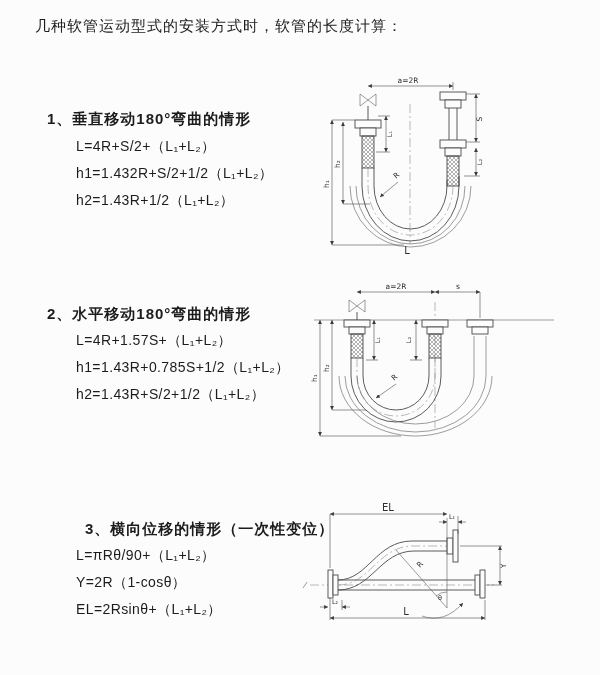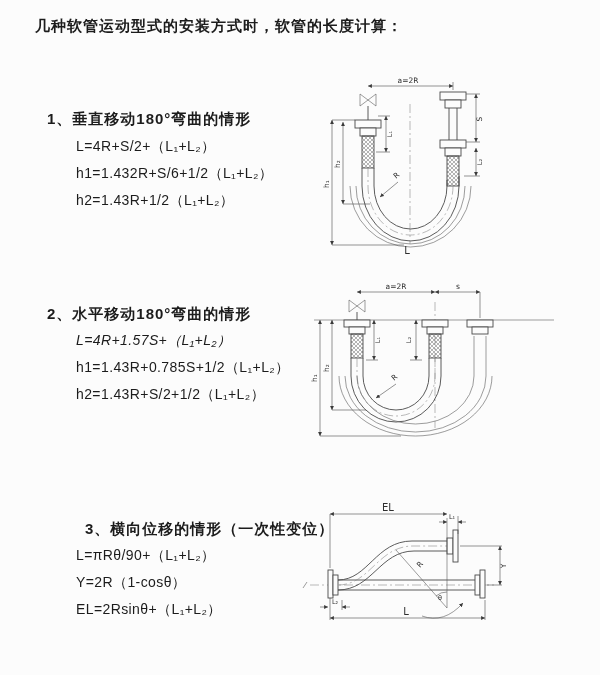"几种软管运动型式的安装方式时，软管的长度计算：" .title { font-weight: bold -> normal }
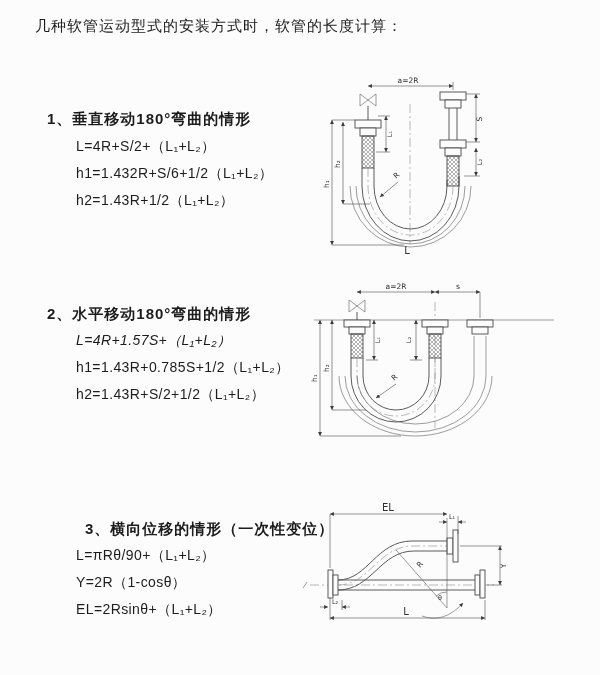"h1=1.432R+S/6+1/2（L₁+L₂）" div.formula { text: 1.432R+S/6+1/2 -> 1.432R+S/2+1/2 }
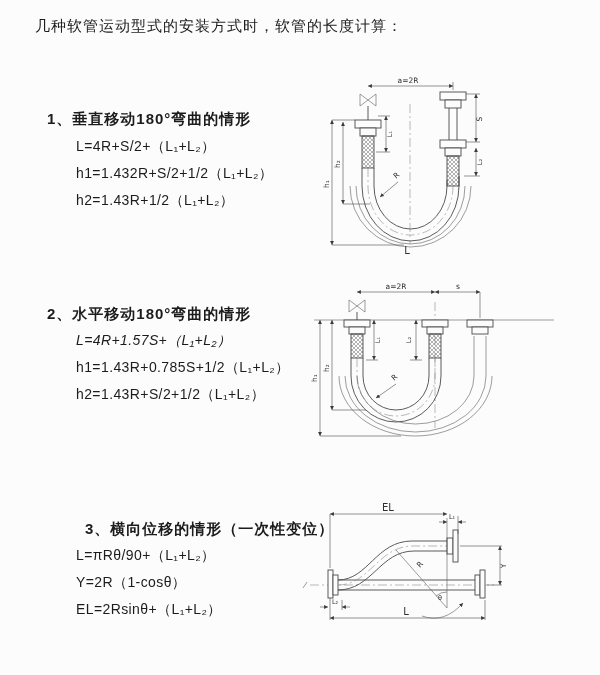"L=4R+1.57S+（L₁+L₂）" div.formula { font-style: italic -> none }
